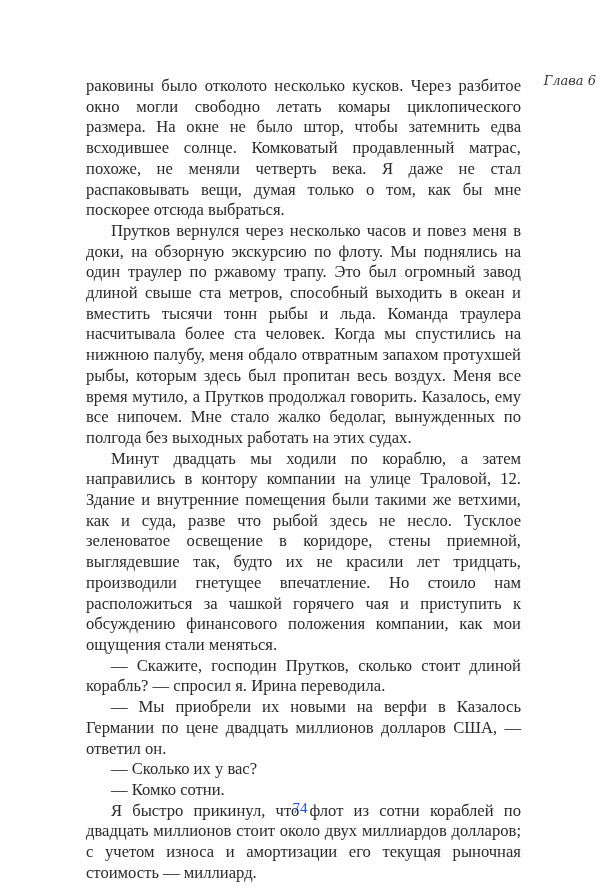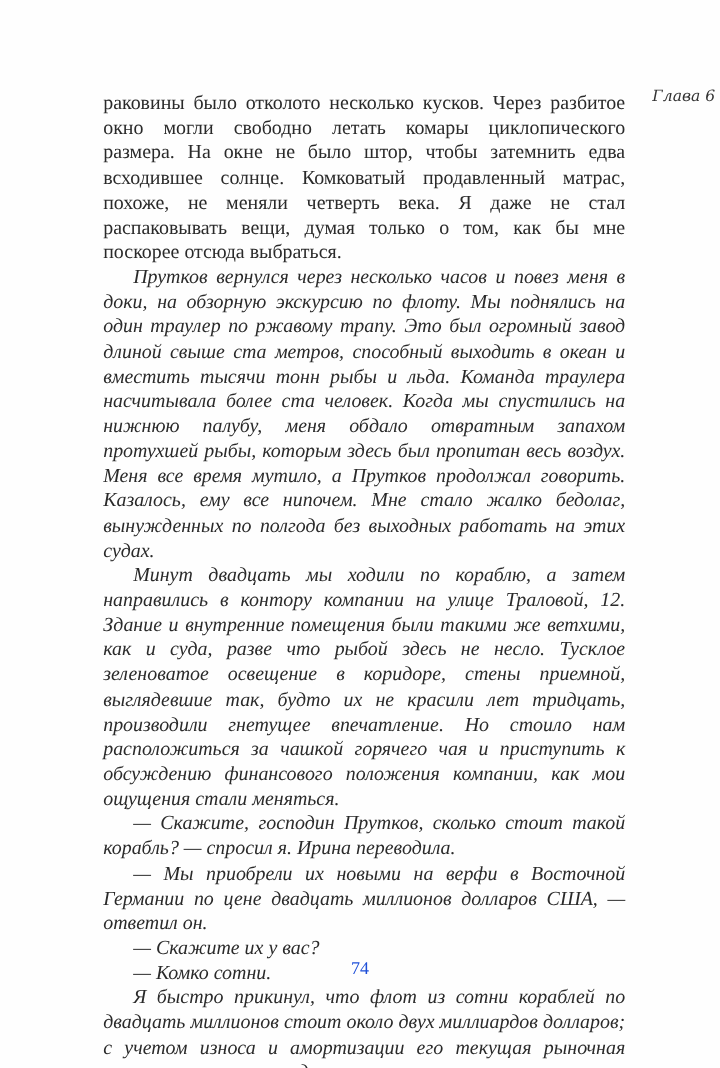"Прутков вернулся через несколько часов" .body-text p.ind { font-style: italic -> none }
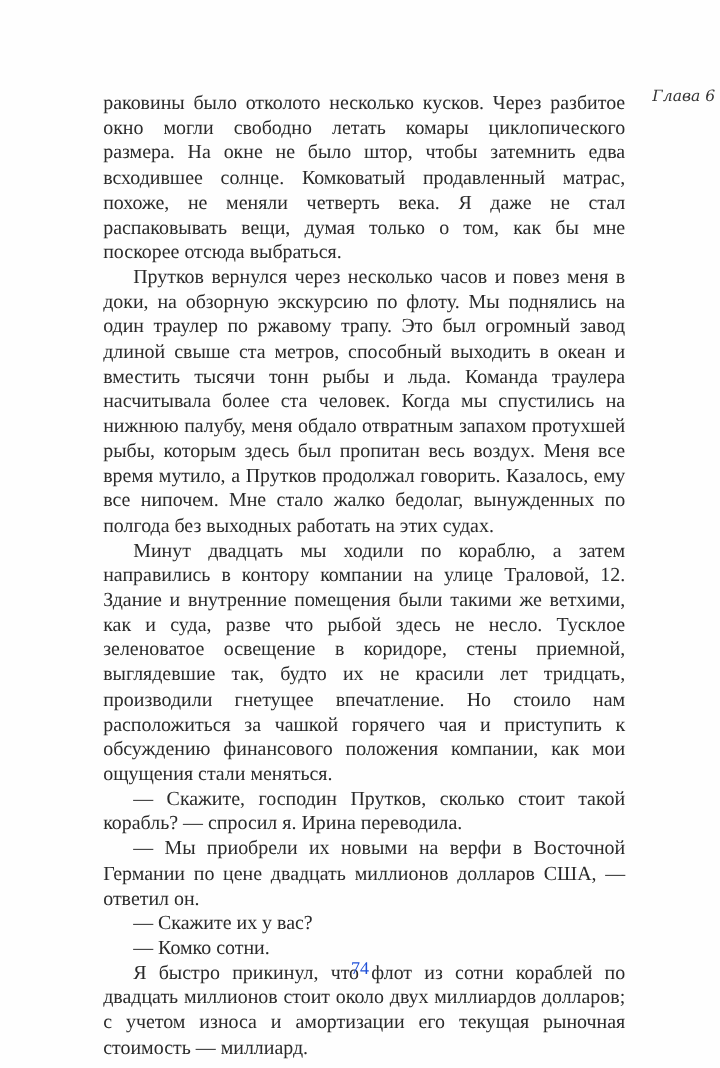"— Скажите, господин Прутков, сколько" p.ind { text: такой -> длиной }
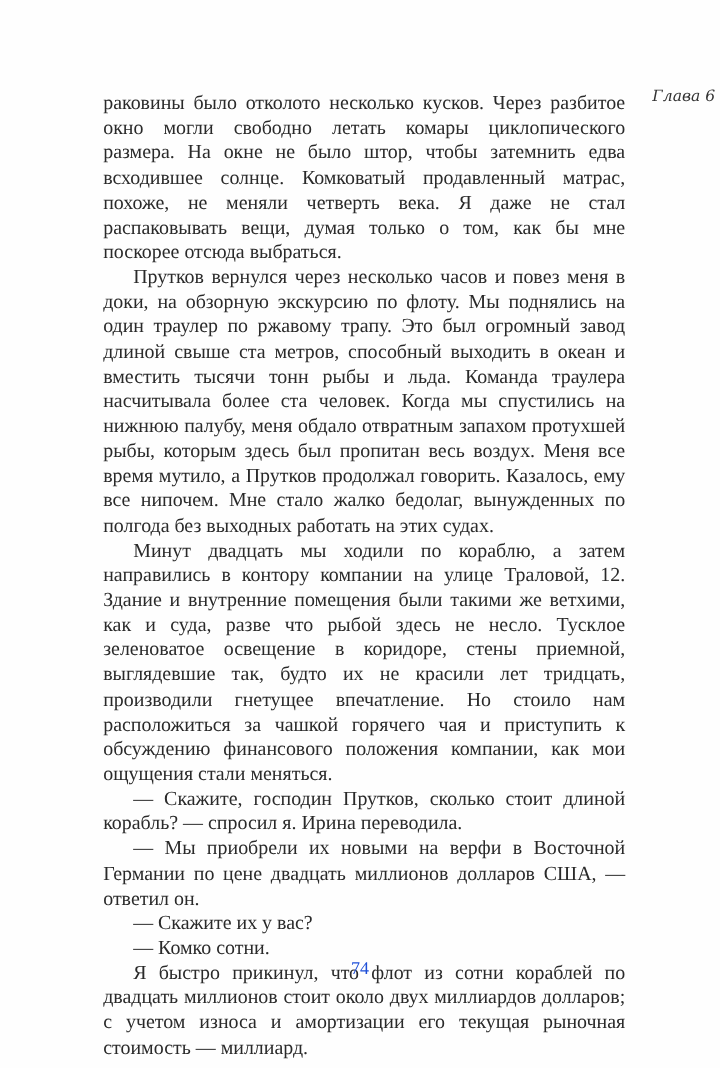"— Мы приобрели их новыми" p.ind { text: Восточной -> Казалось }
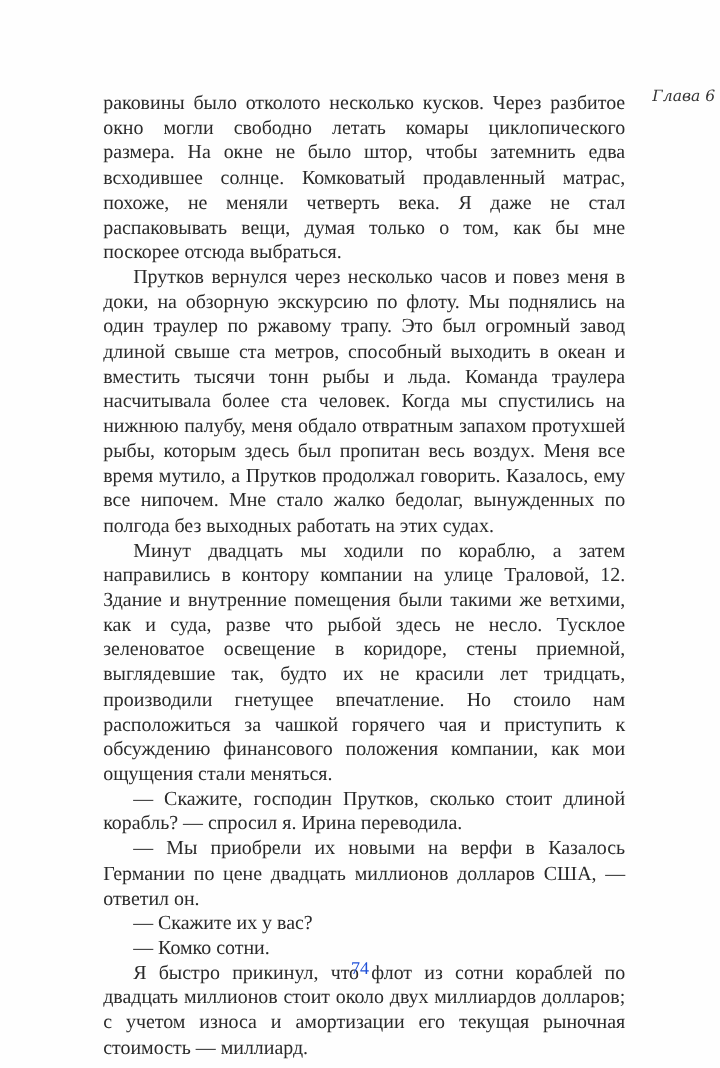"— Скажите их у вас?" p.ind { text: Скажите -> Сколько }
